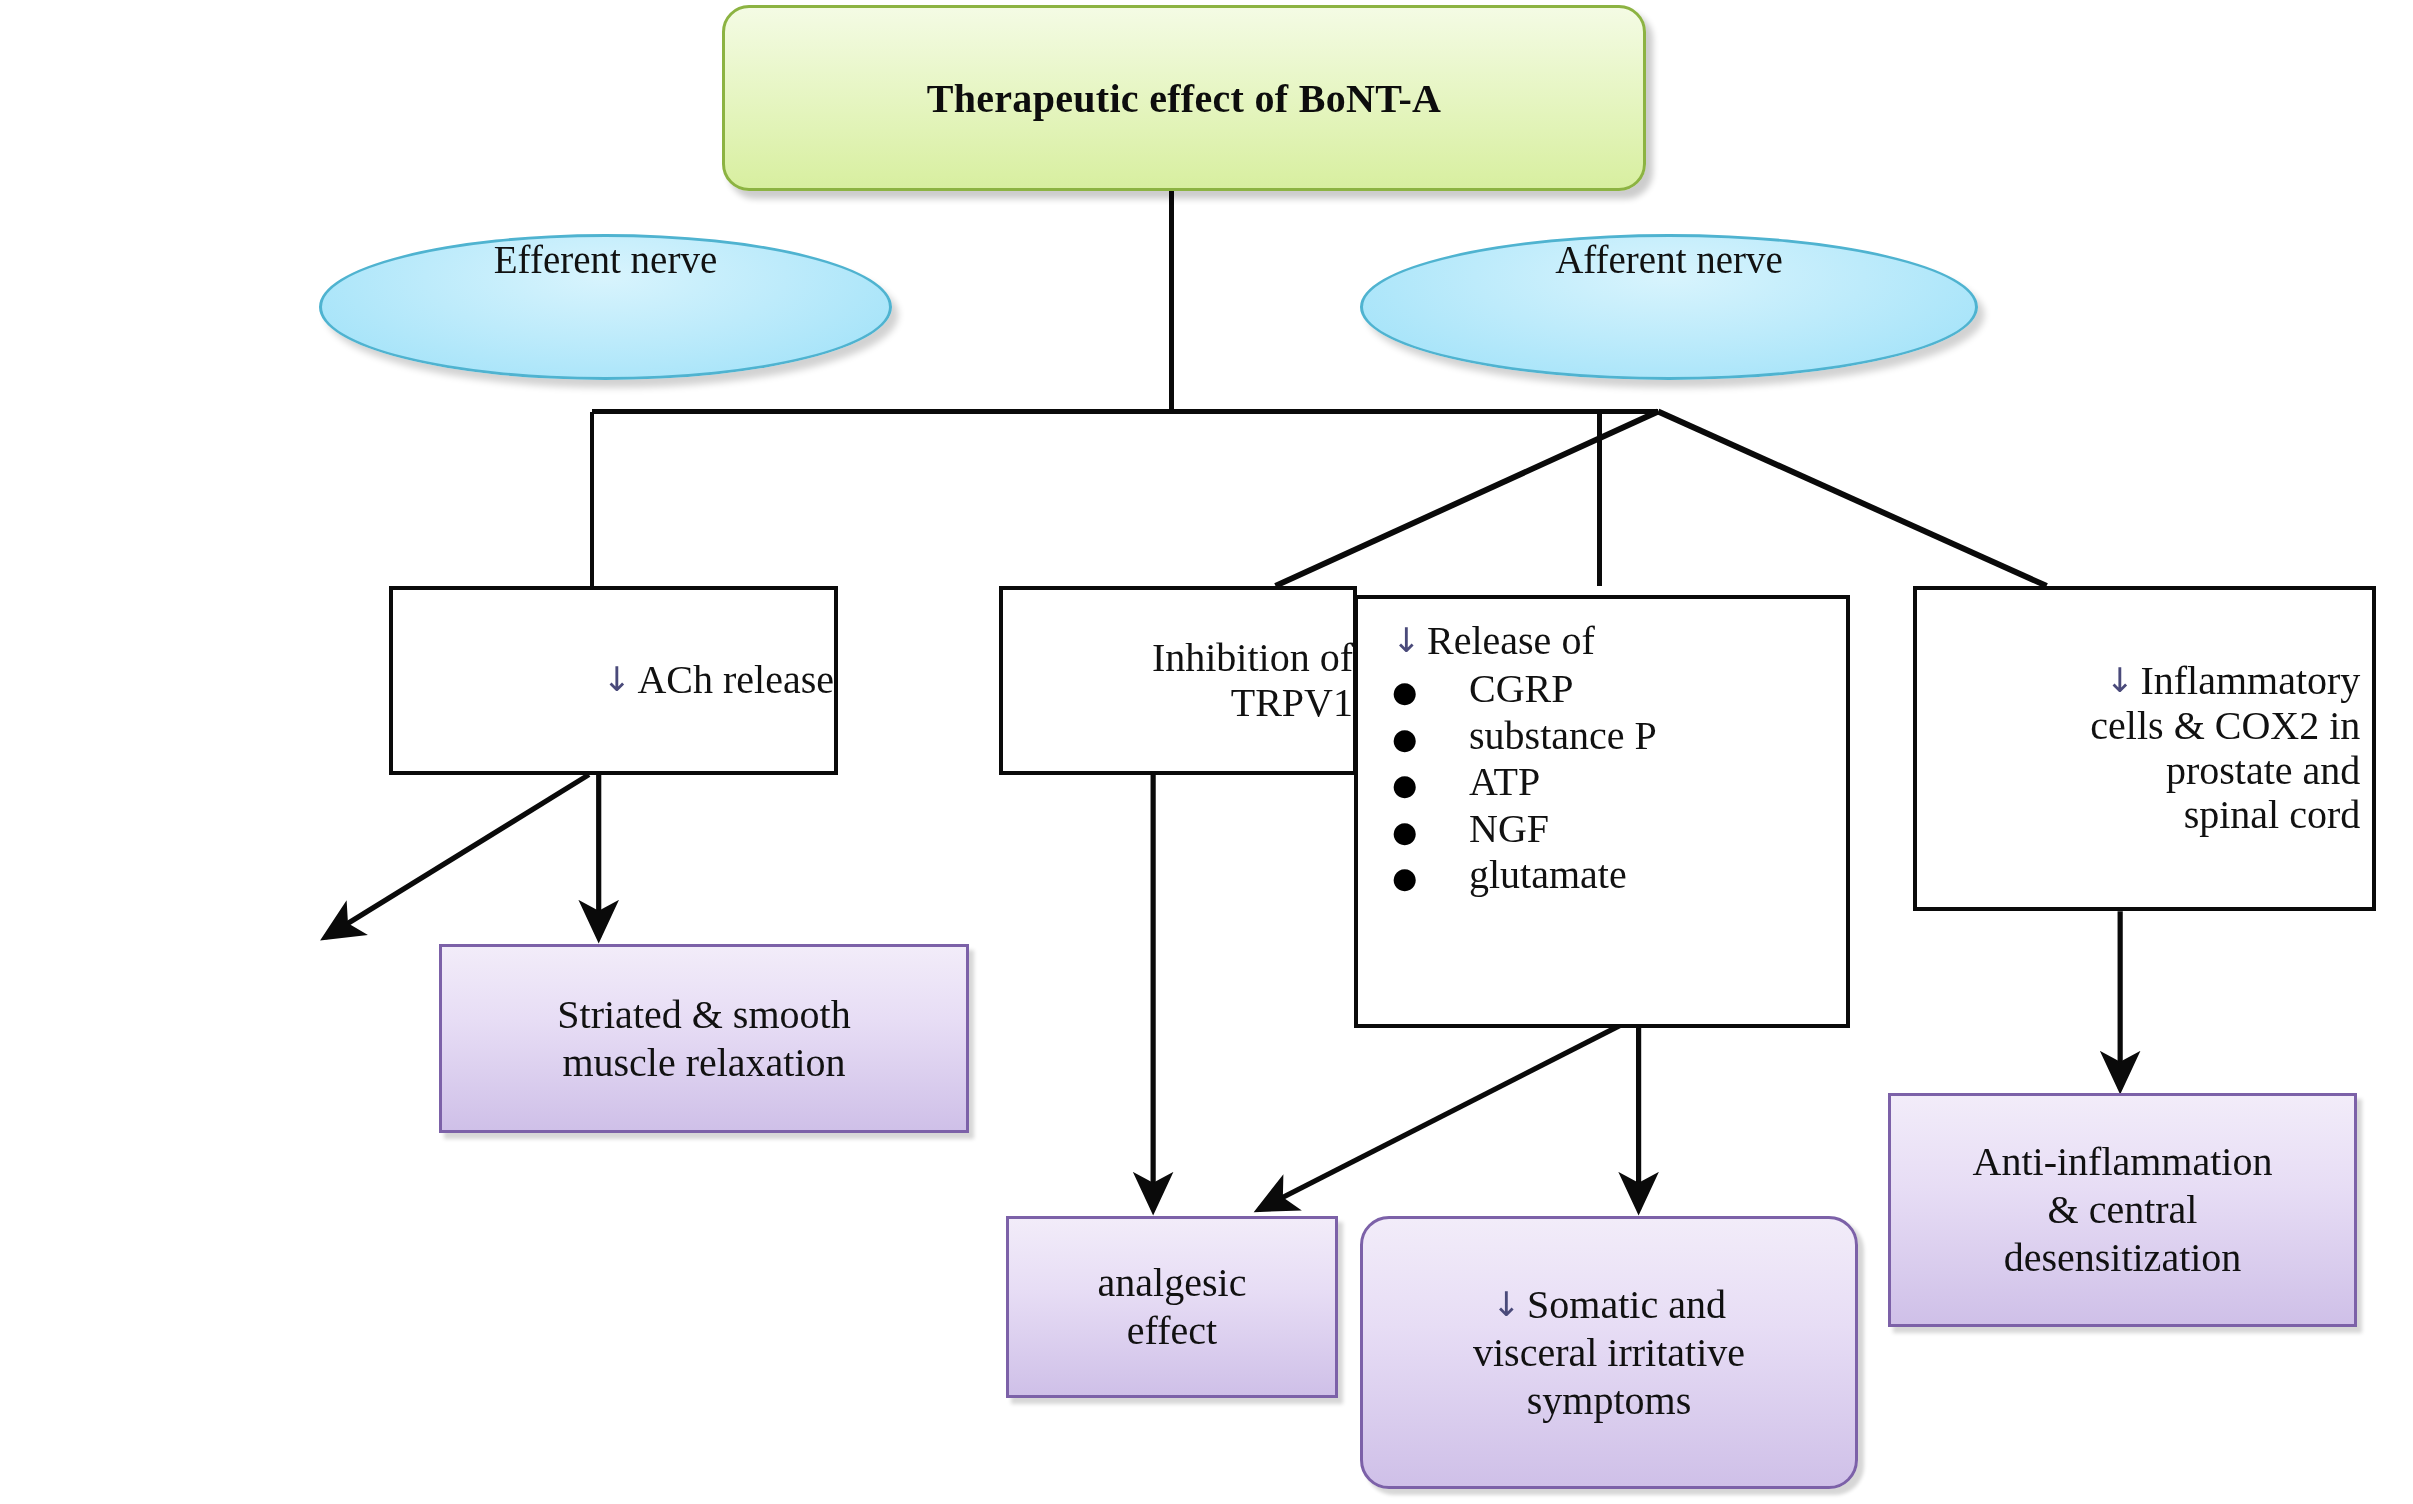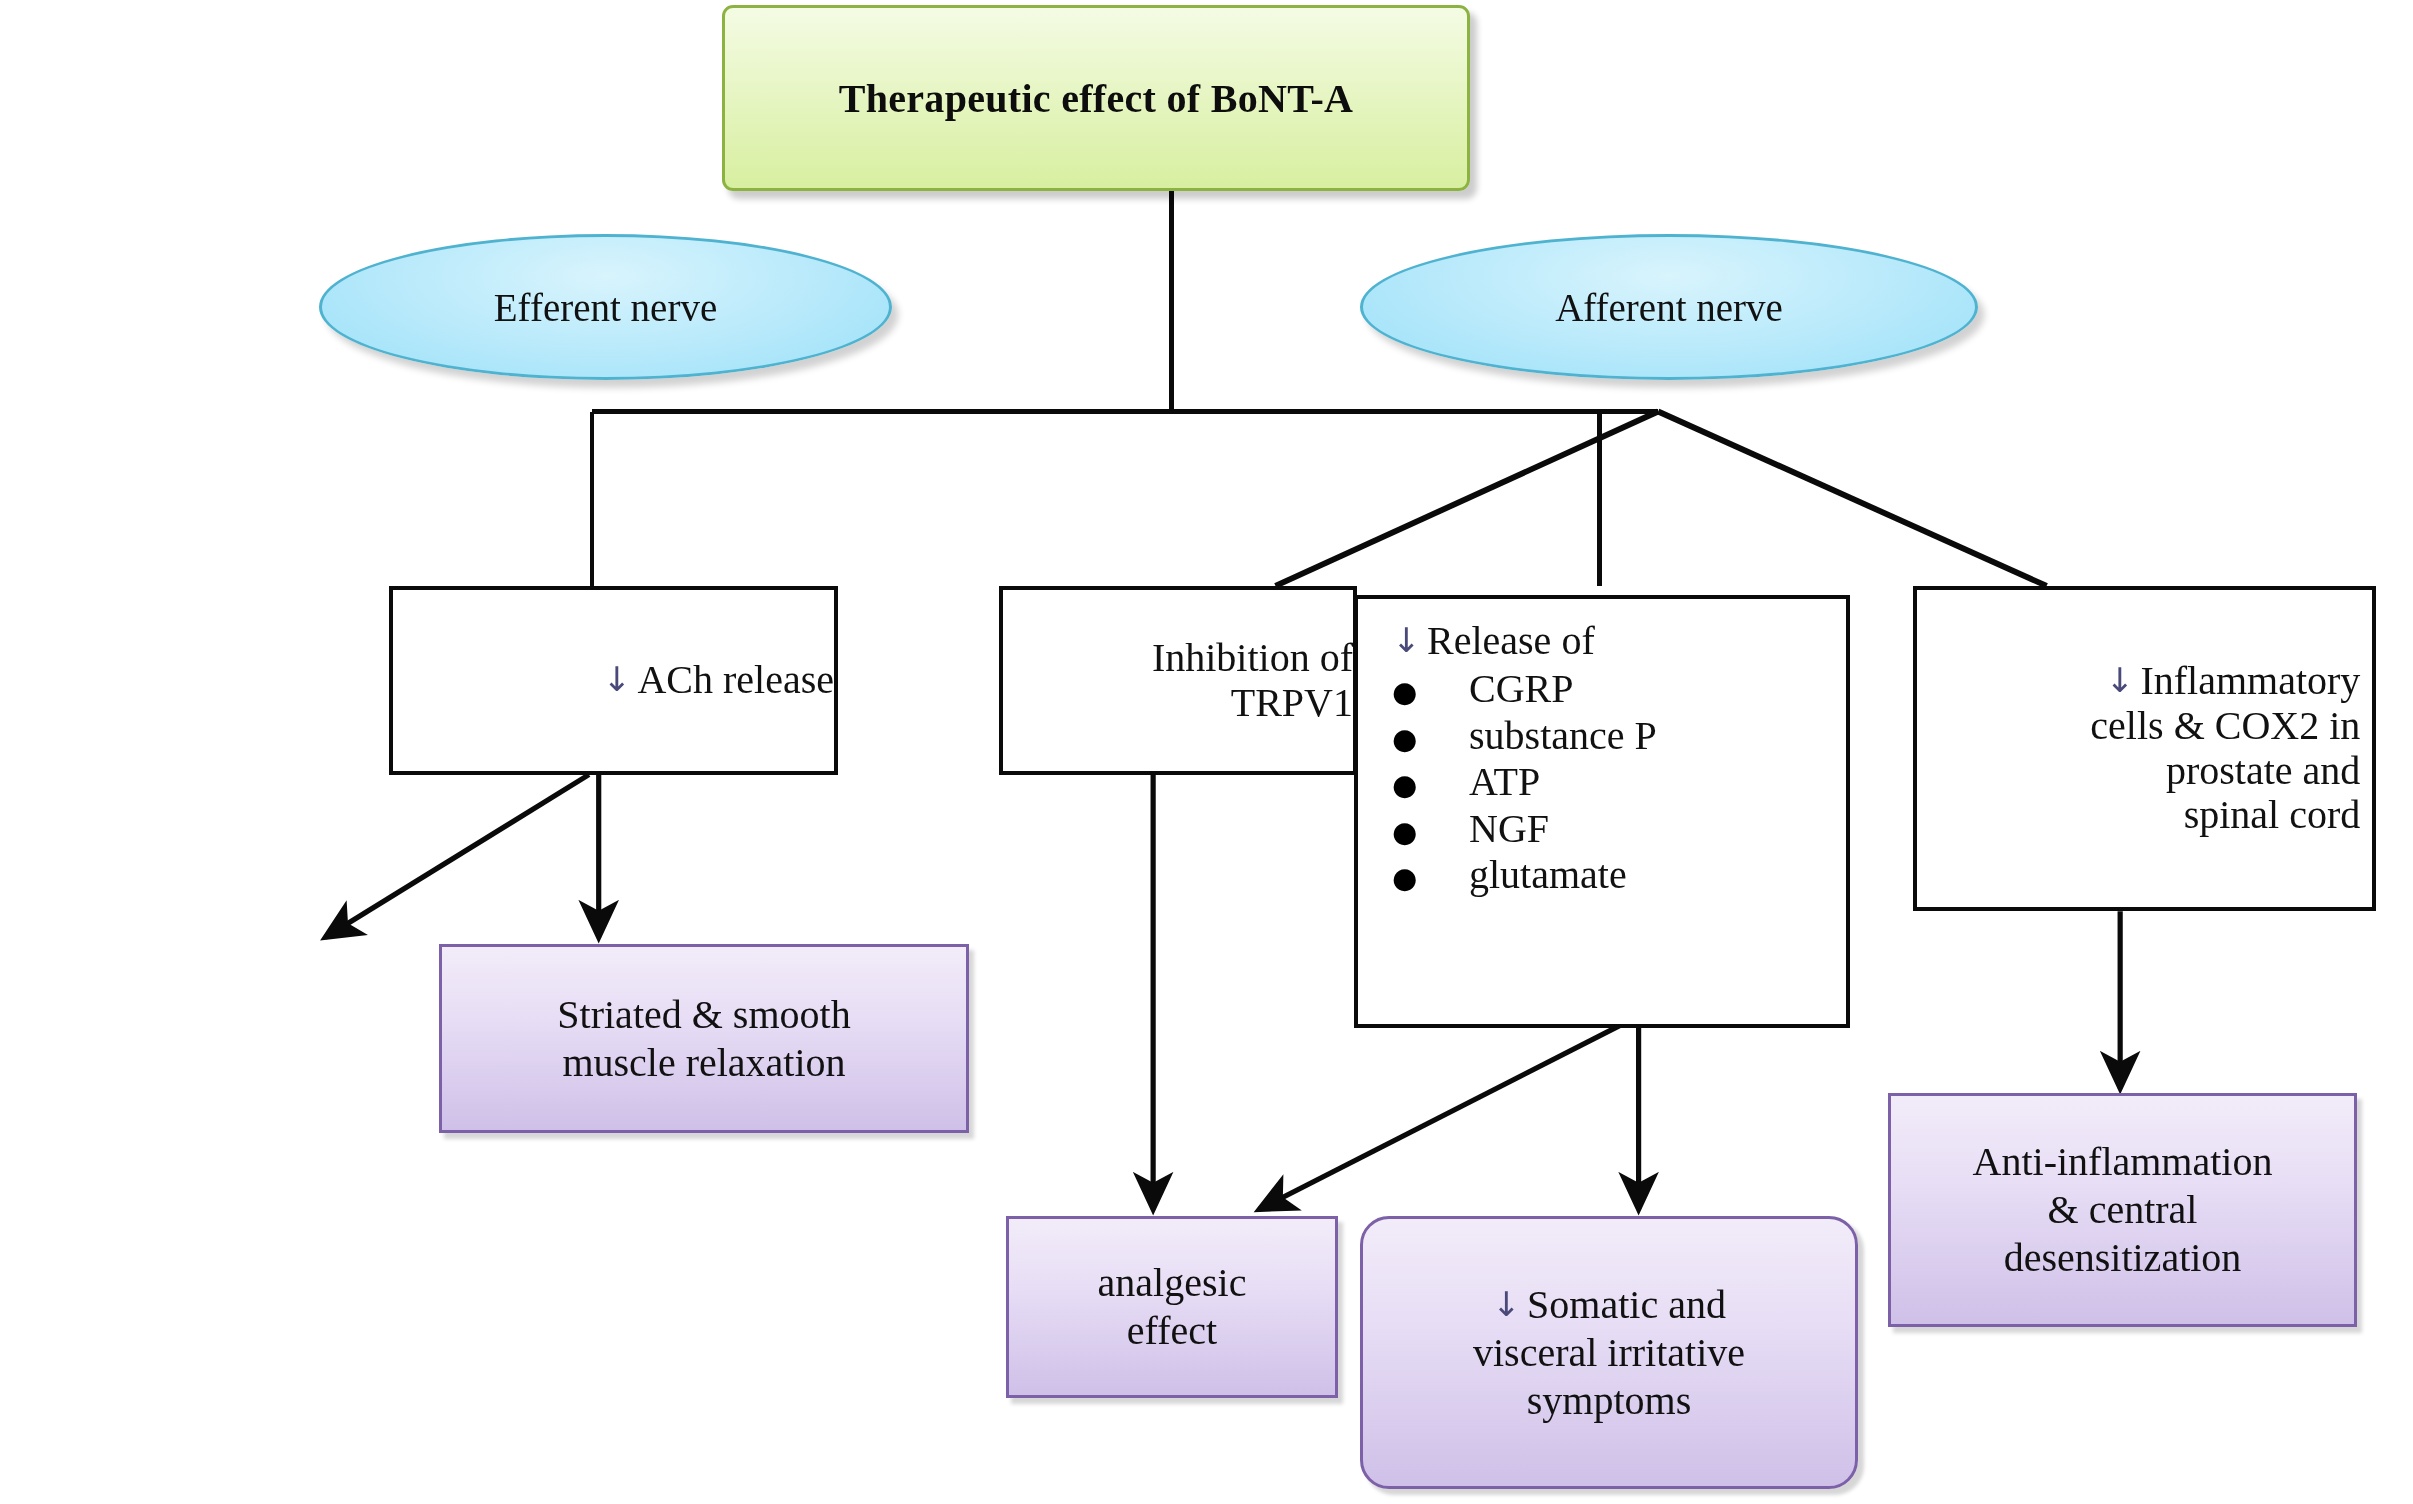"Therapeutic effect of BoNT-A" .title-box { border-radius: 11px -> 27px; width: 748px -> 924px }
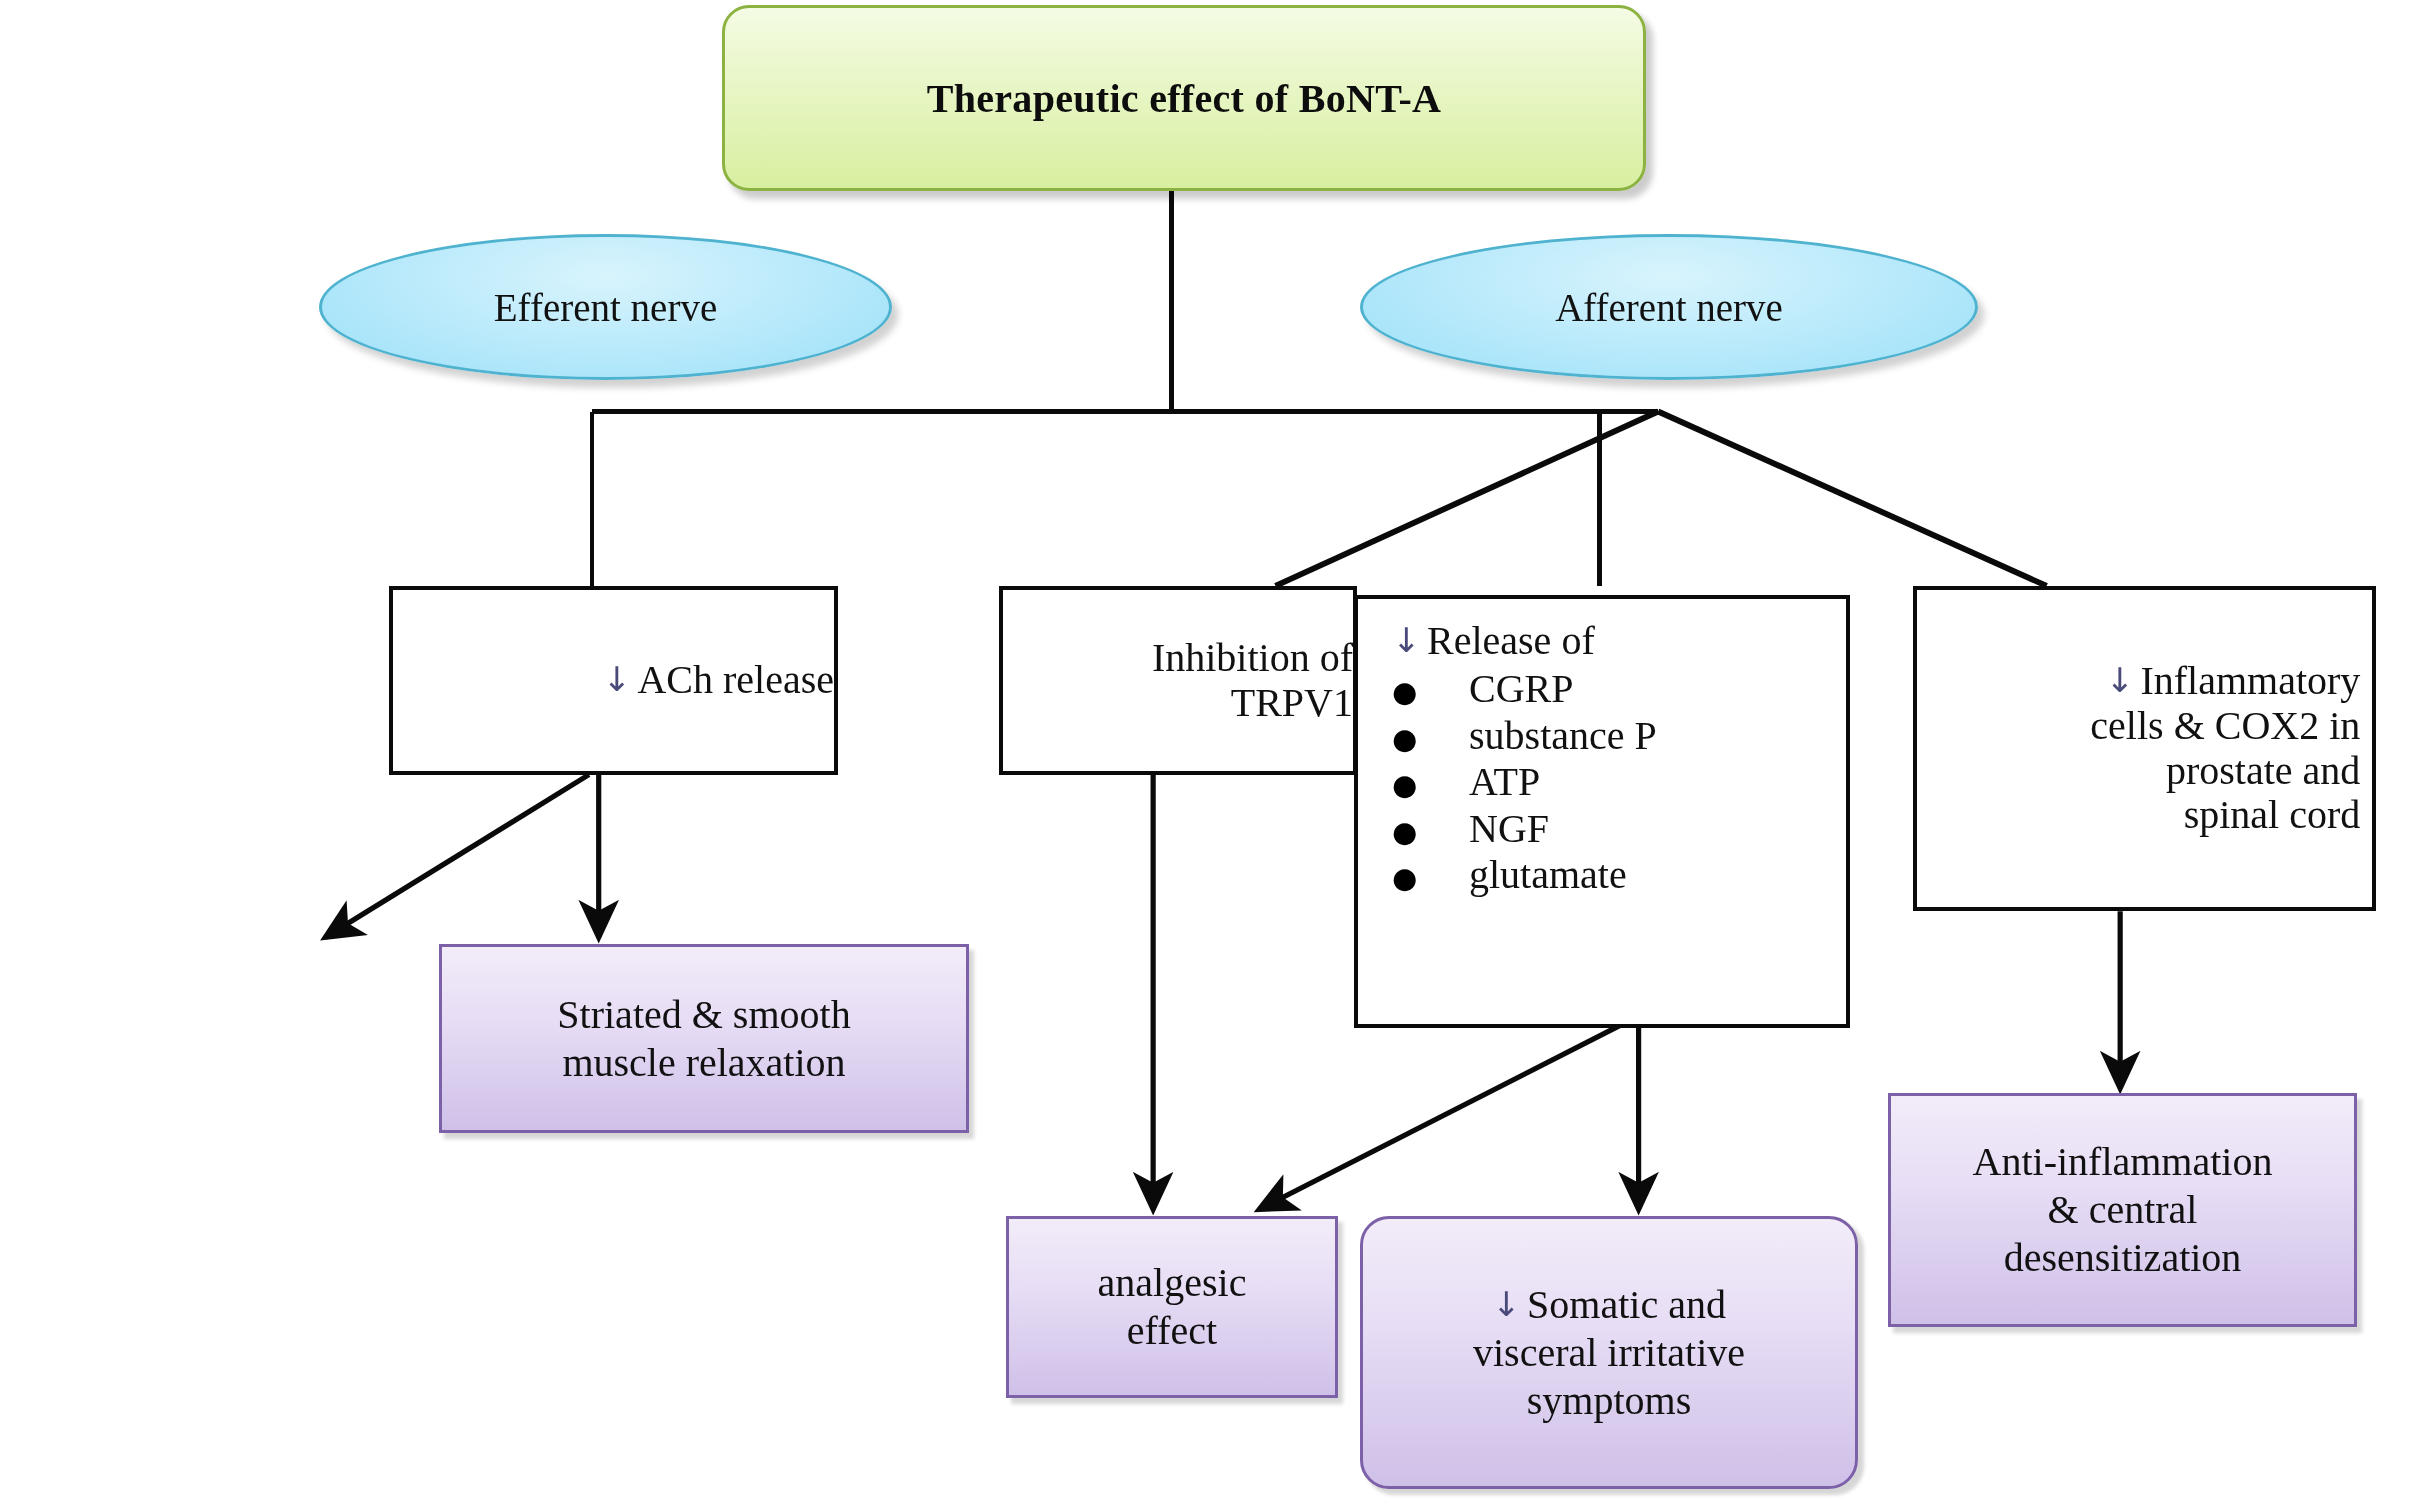"Efferent nerve" .ellipse { align-items: center -> flex-start }
